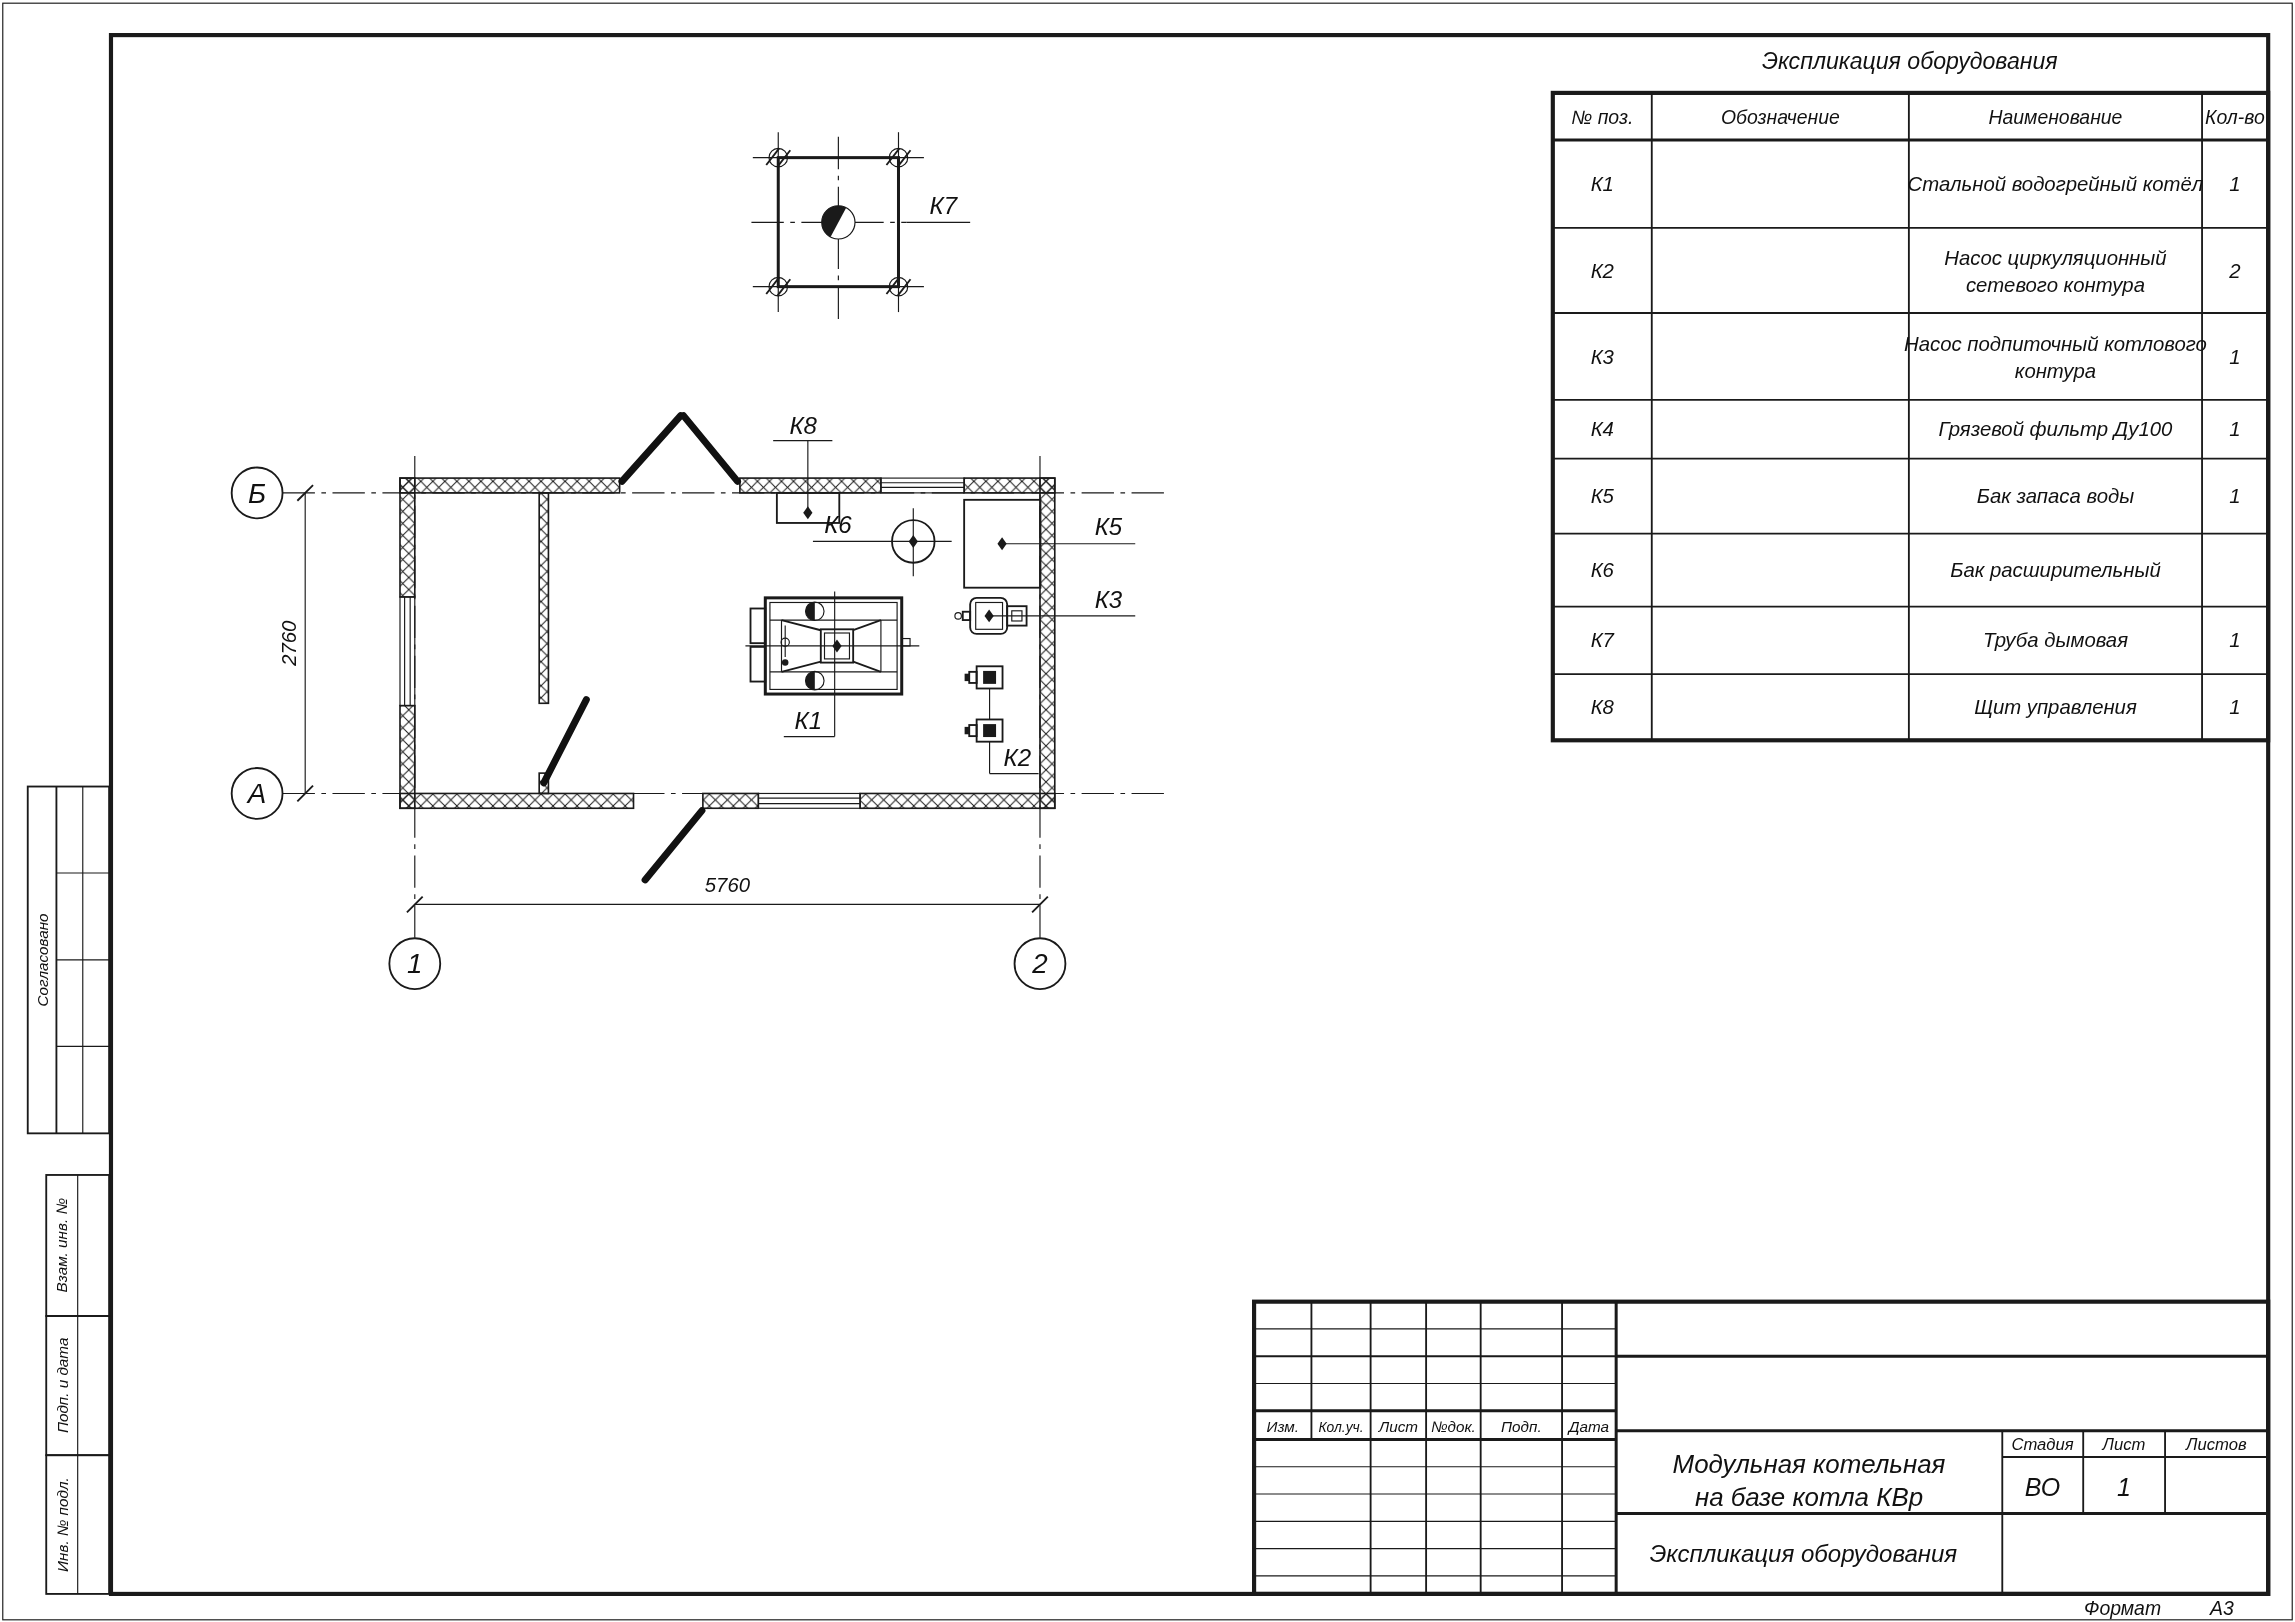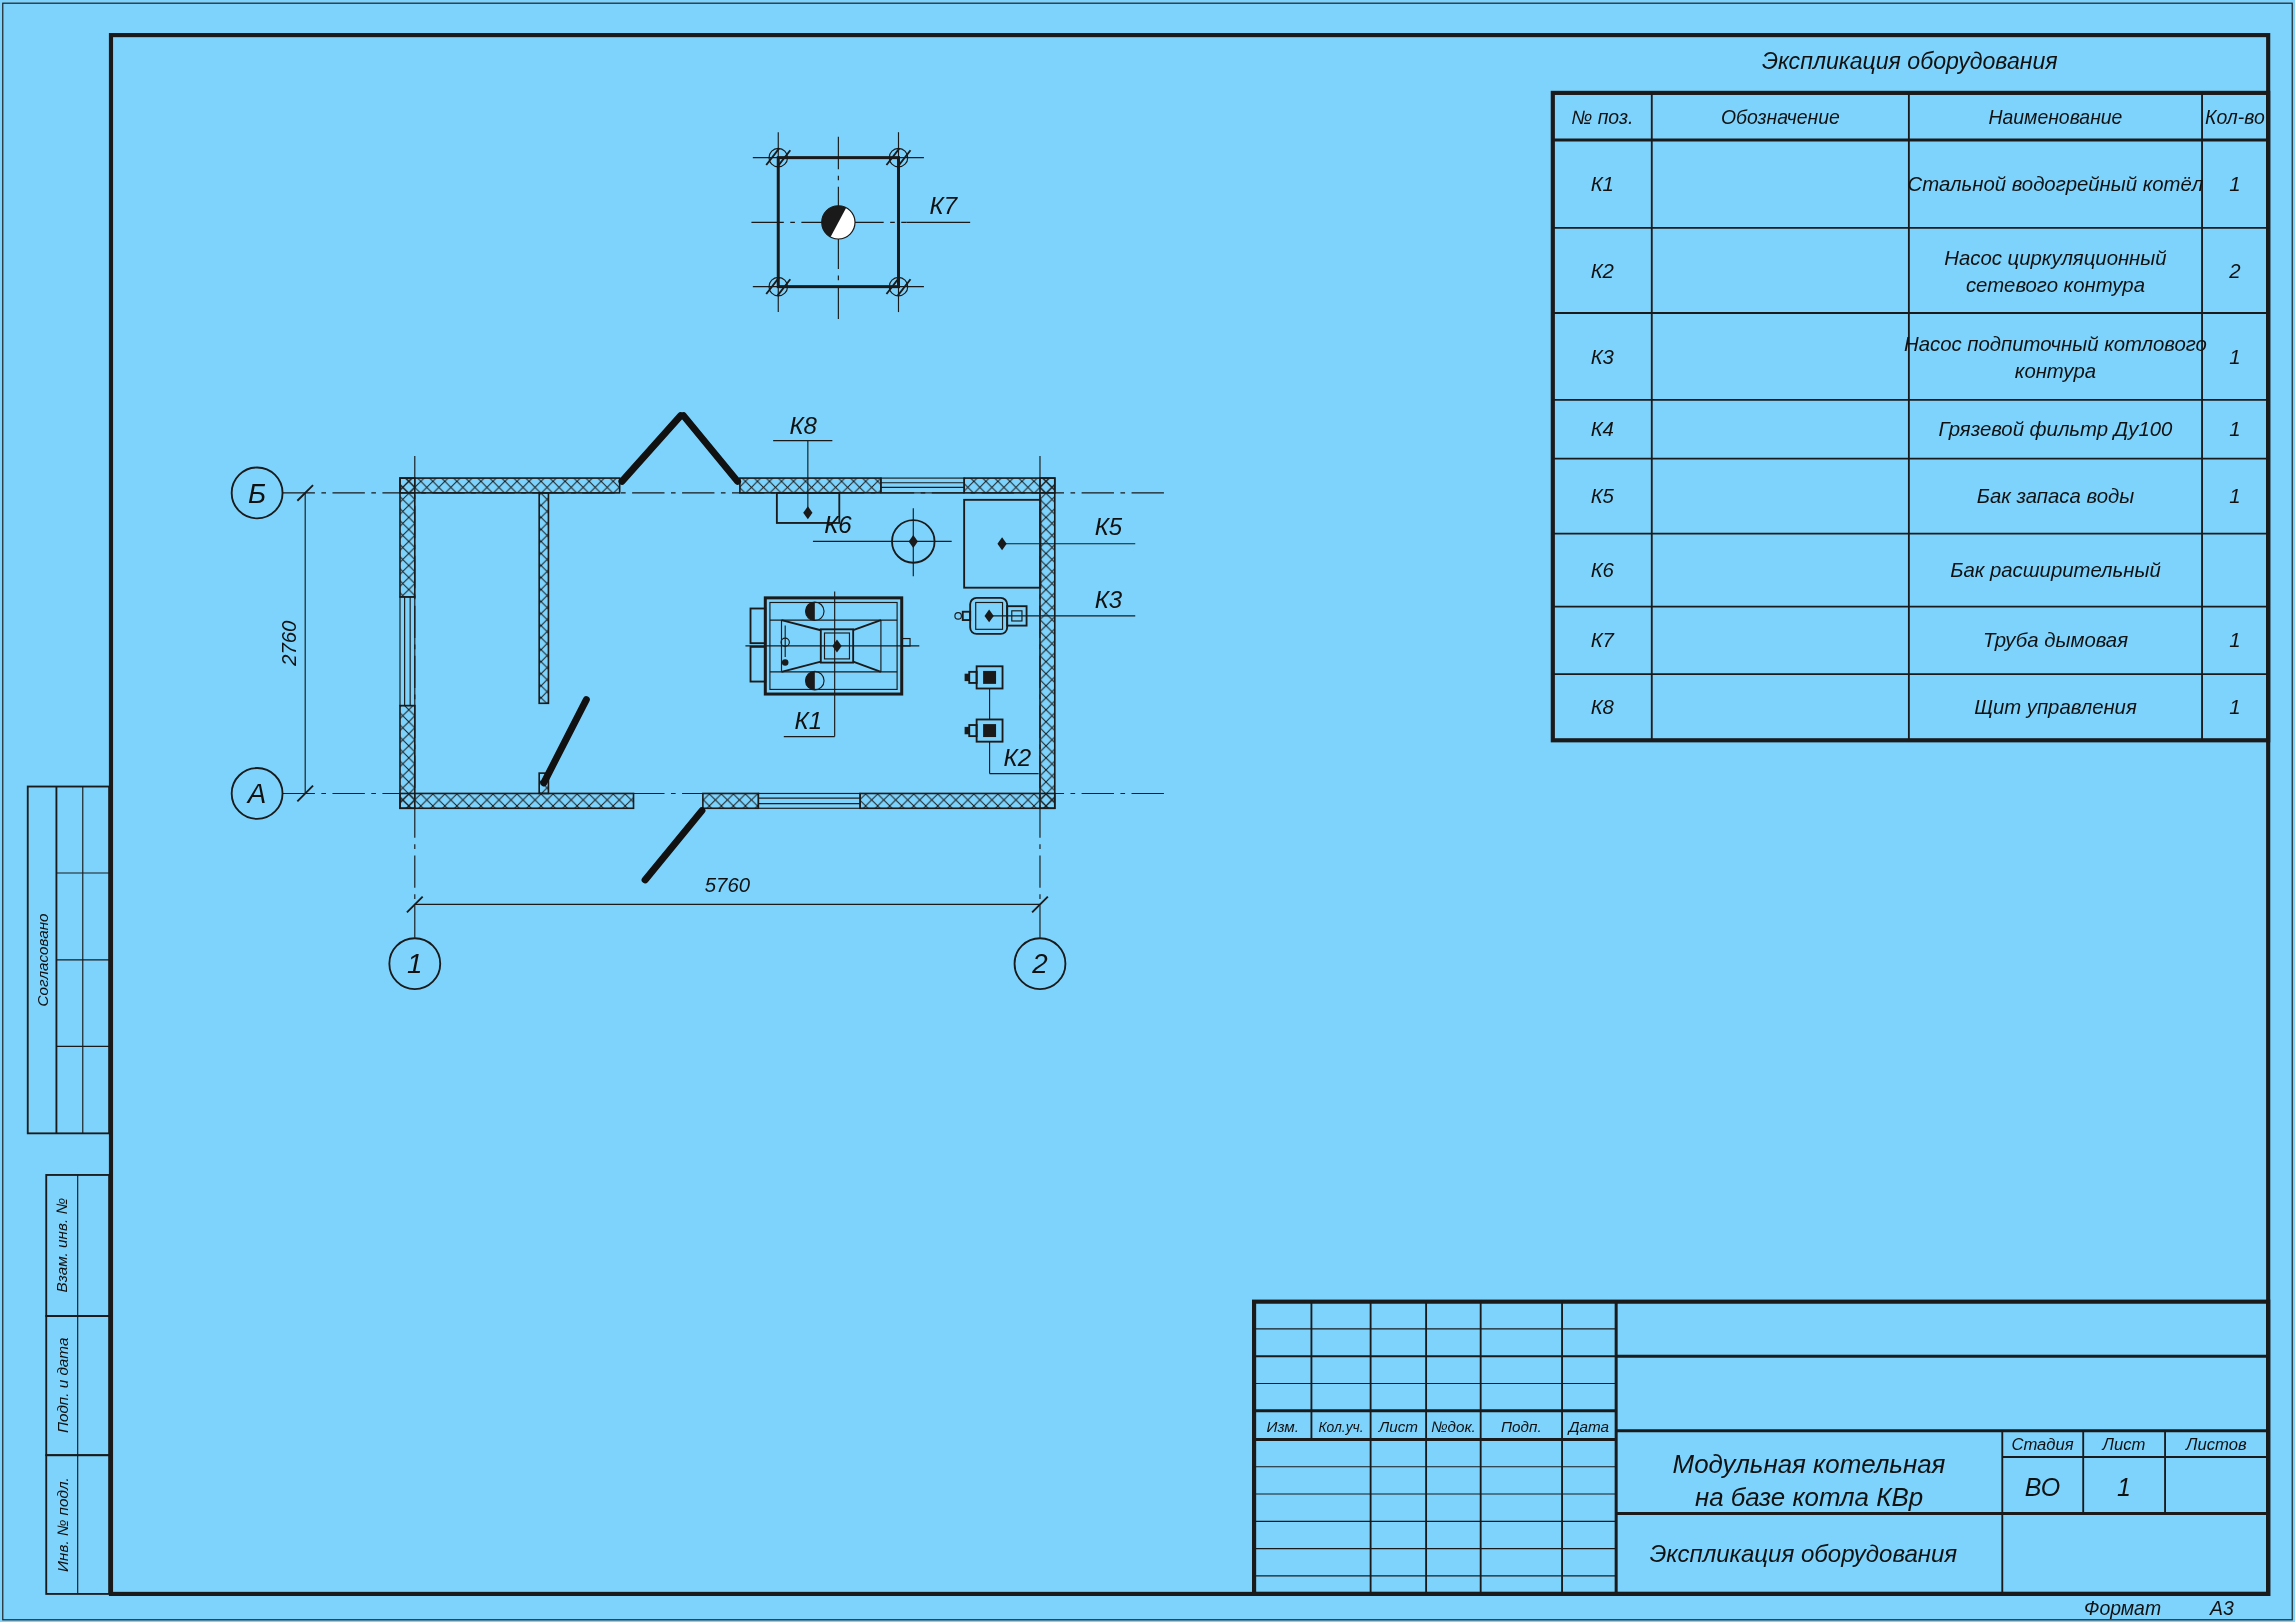"Экспликация оборудования" .sheet { background: #7dd3fc -> #ffffff }
